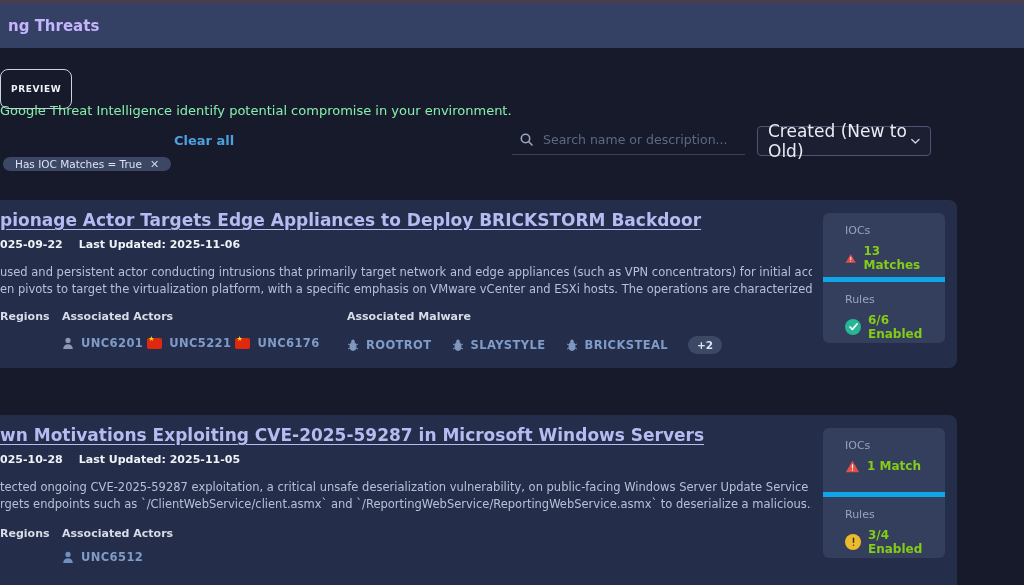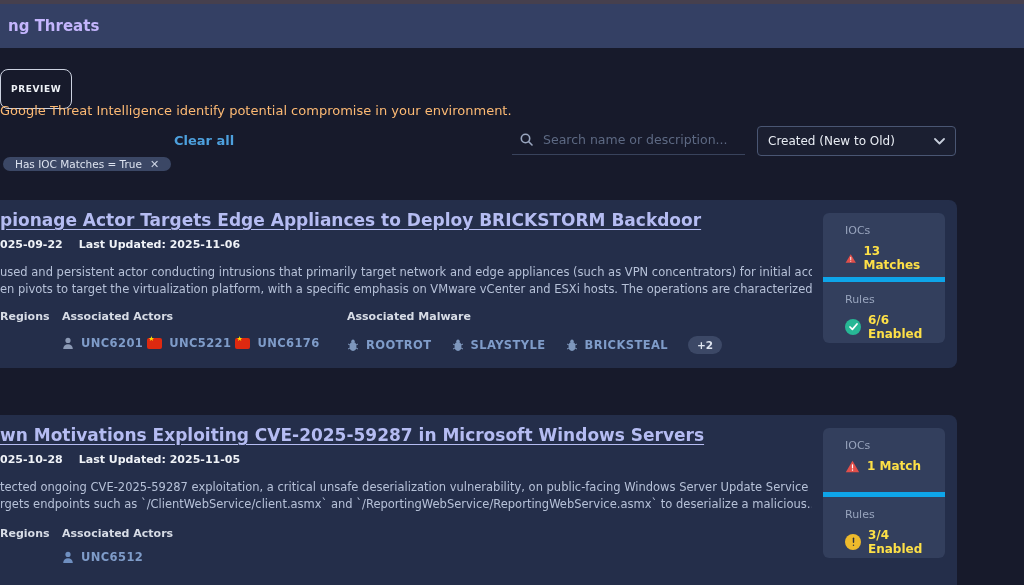"Google Threat Intelligence identify" .intro-text { color: #fdba74 -> #86efac }
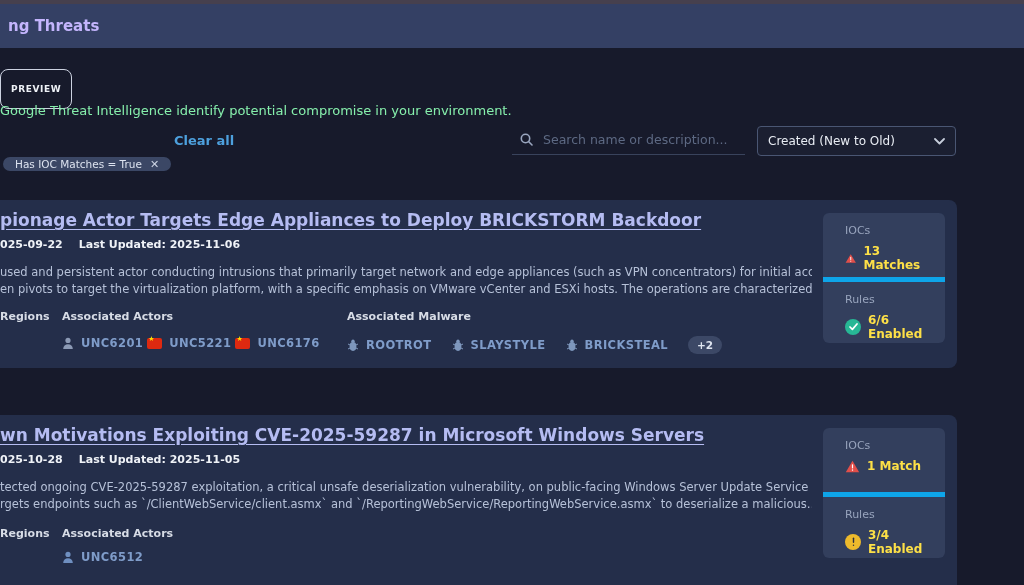"Created (New to Old)" .sort-select { font-size: 12px -> 17px; width: 199px -> 174px }
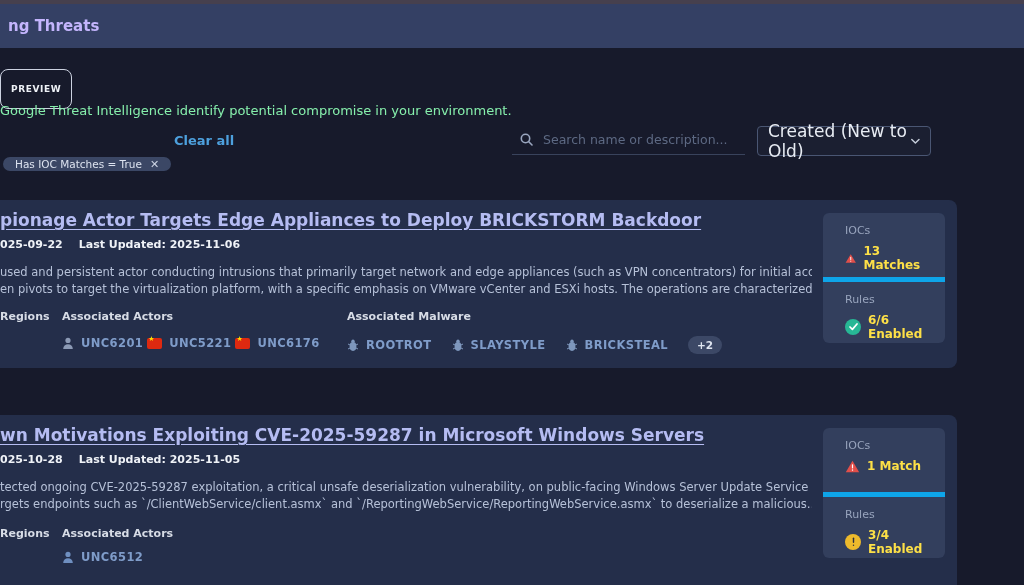"13 Matches" .panel-value-row { color: #fde047 -> #84cc16 }
